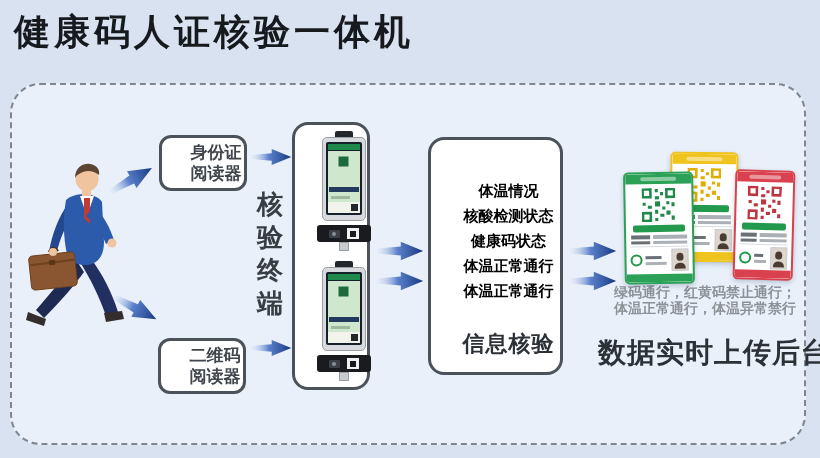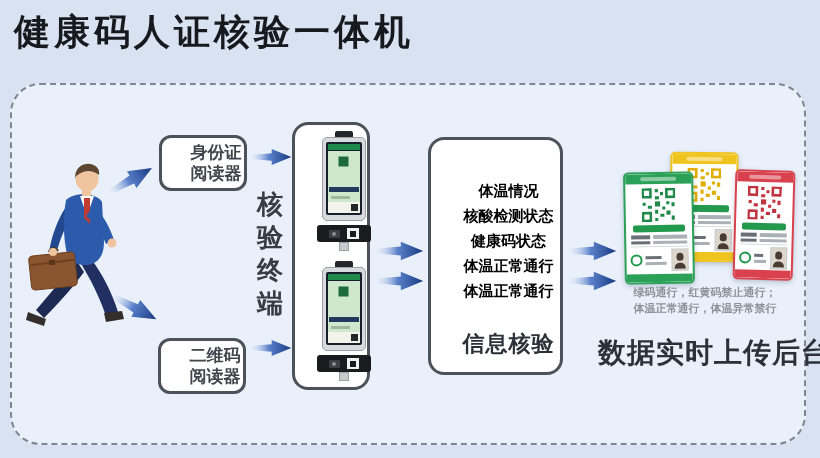"绿码通行，红黄码禁止通行；" .rule-line { font-size: 11px -> 14px }
